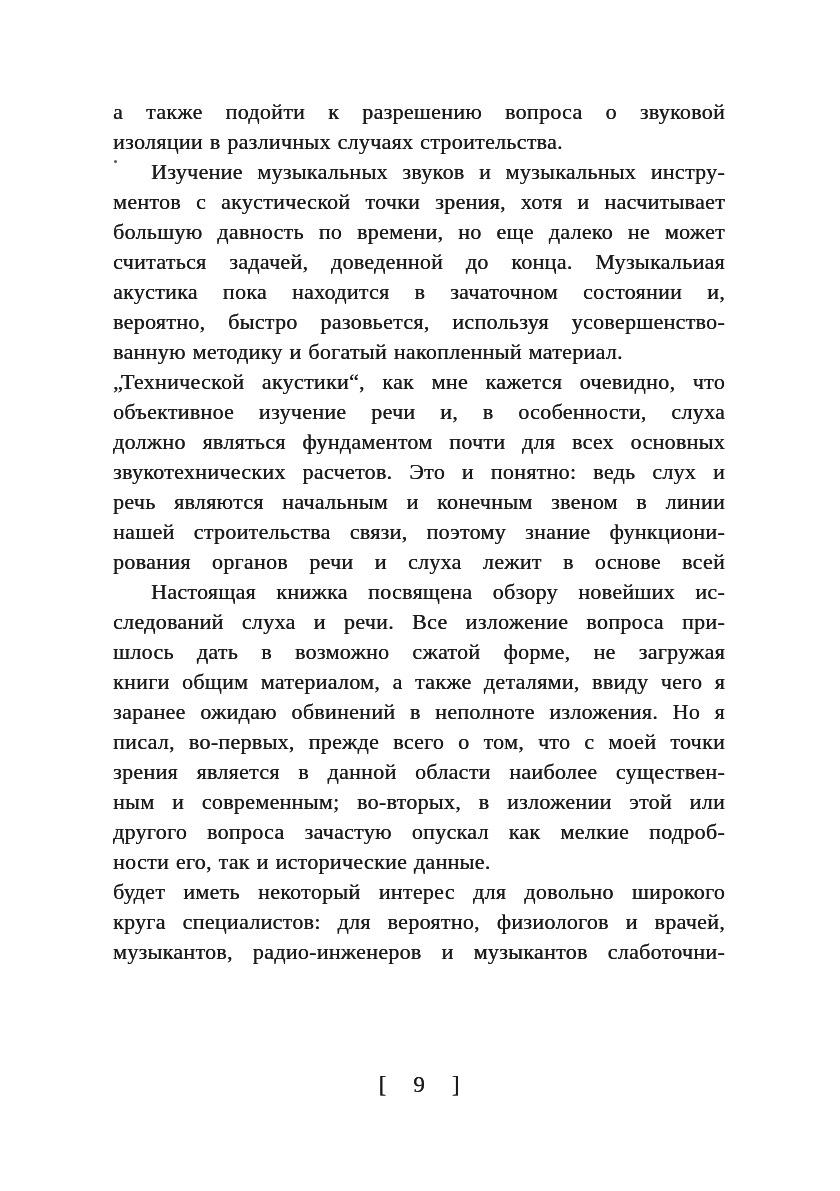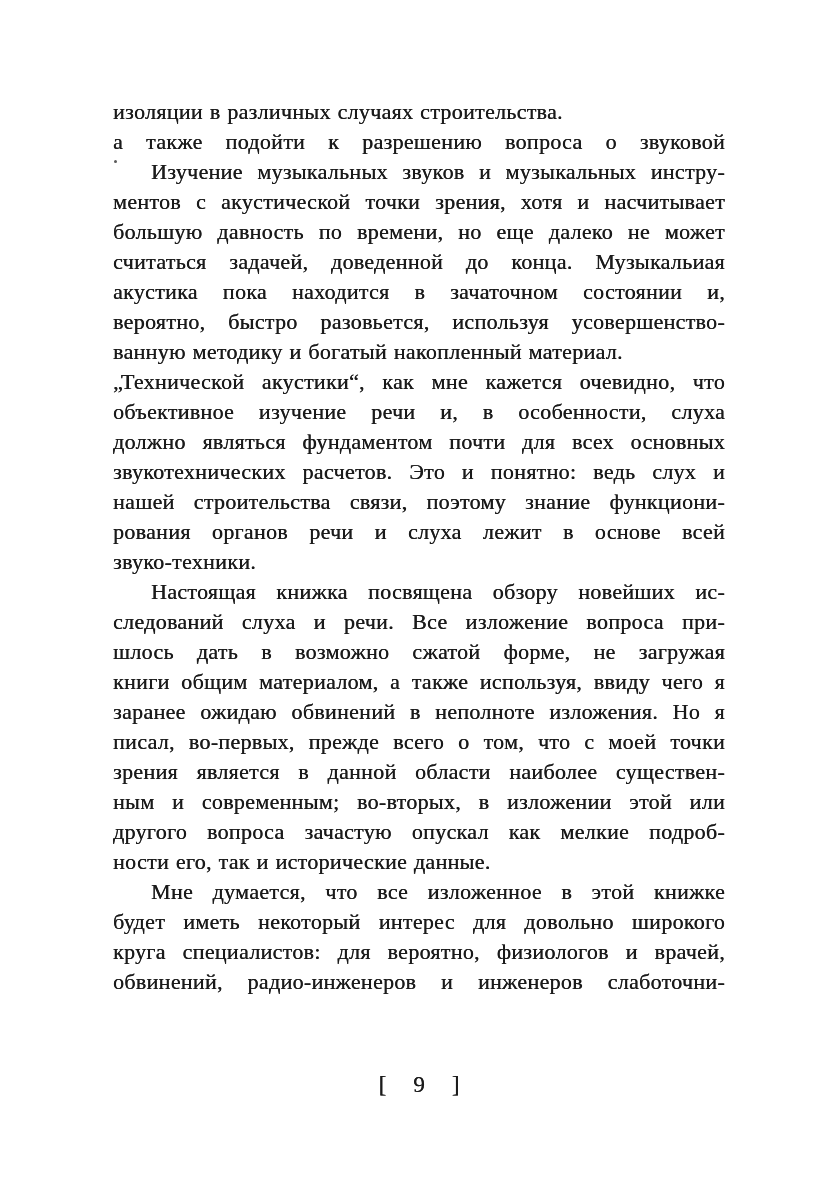"изоляции в различных случаях" div.line { order: before "а также подойти к разрешению" -> after "а также подойти к разрешению" }
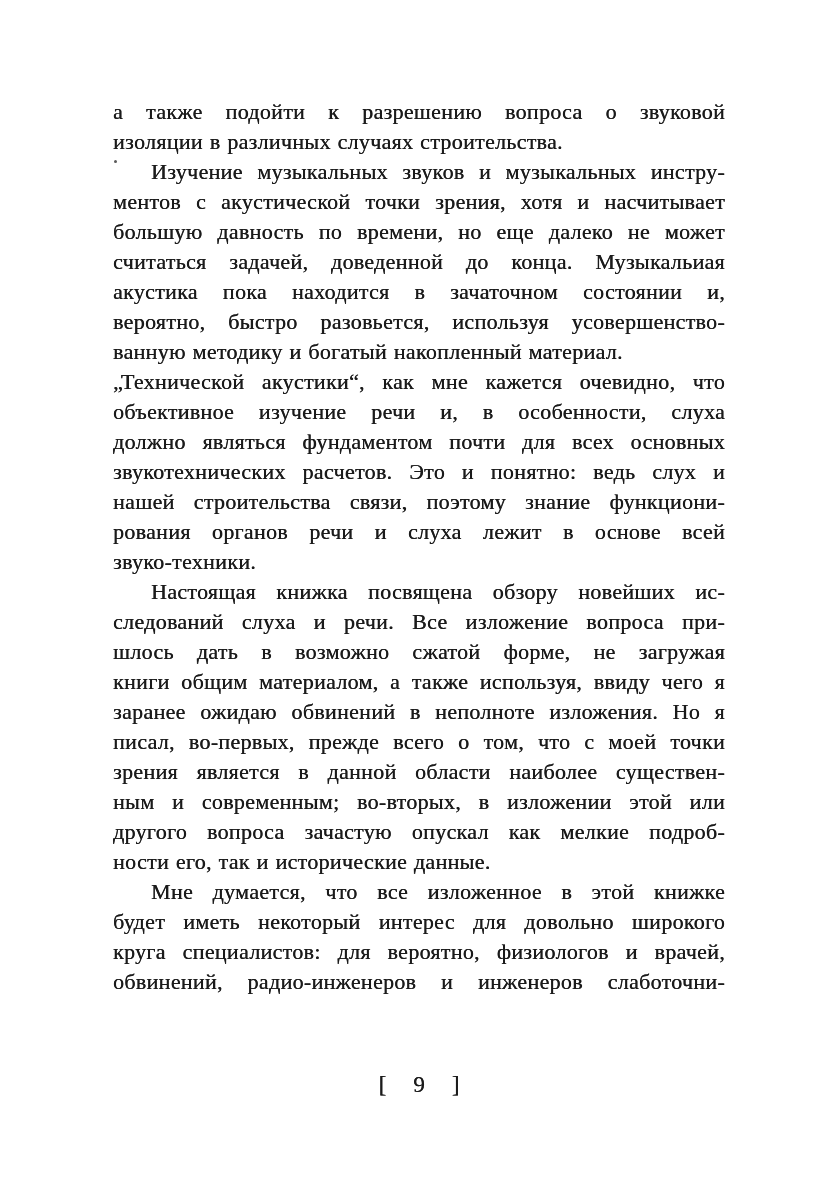"речь являются начальным и конечным" div.line { html: none -> <div>речь являются начальным и конечным звеном в линии</div> }
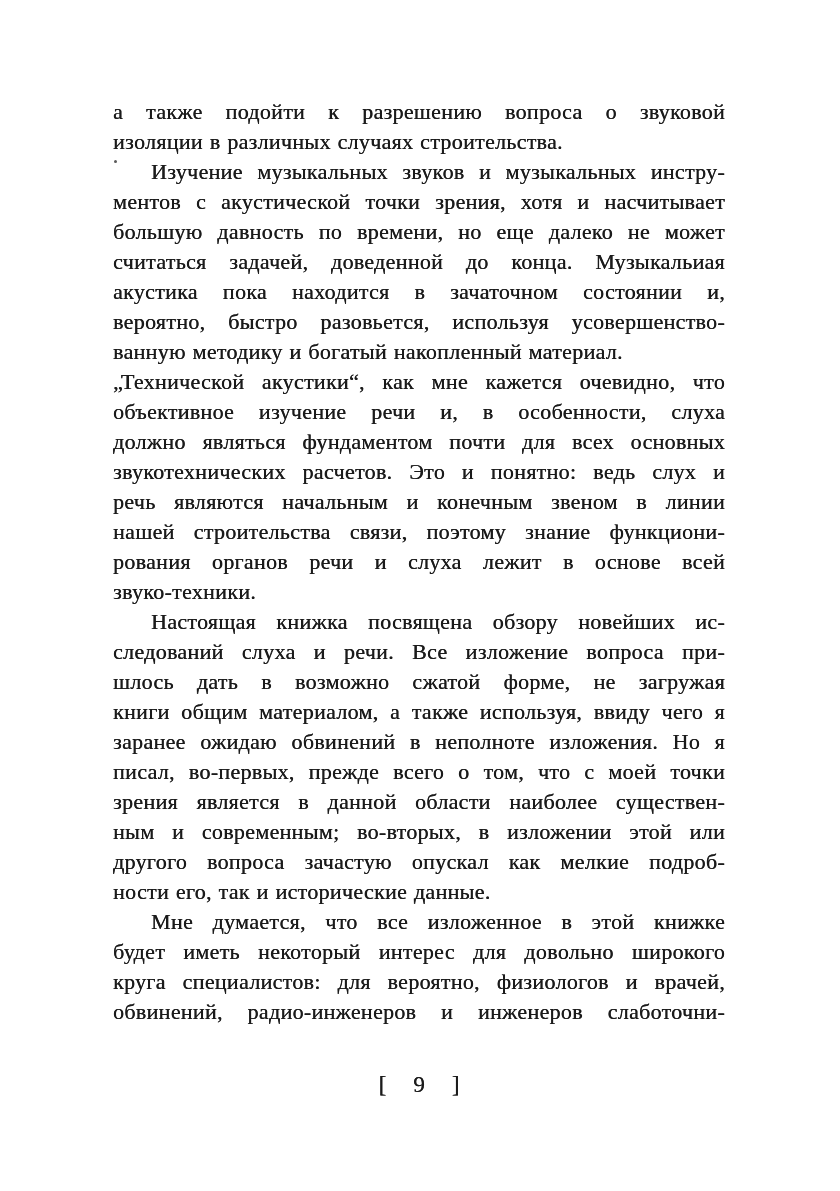"звуко-техники." div.line { html: <div>звуко-техники.</div> -> none }
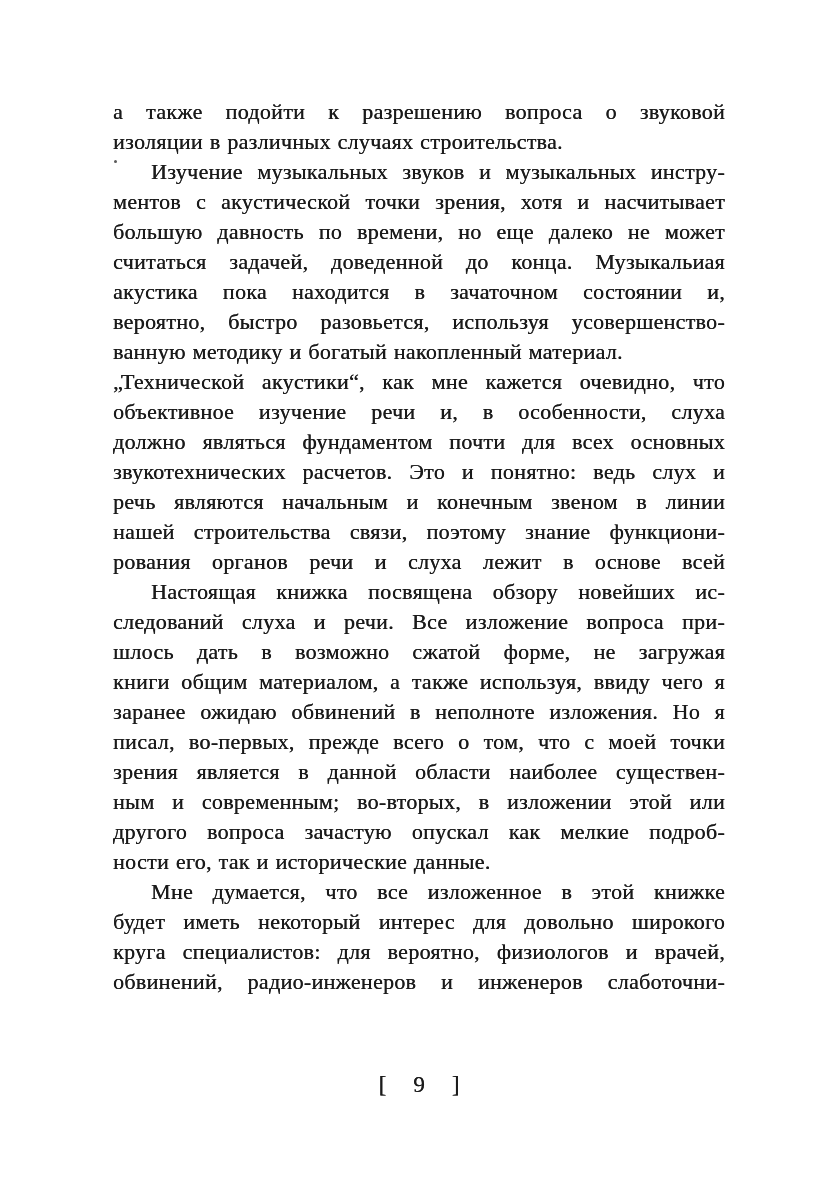"книги общим материалом, а также" div.line { text: используя -> деталями }
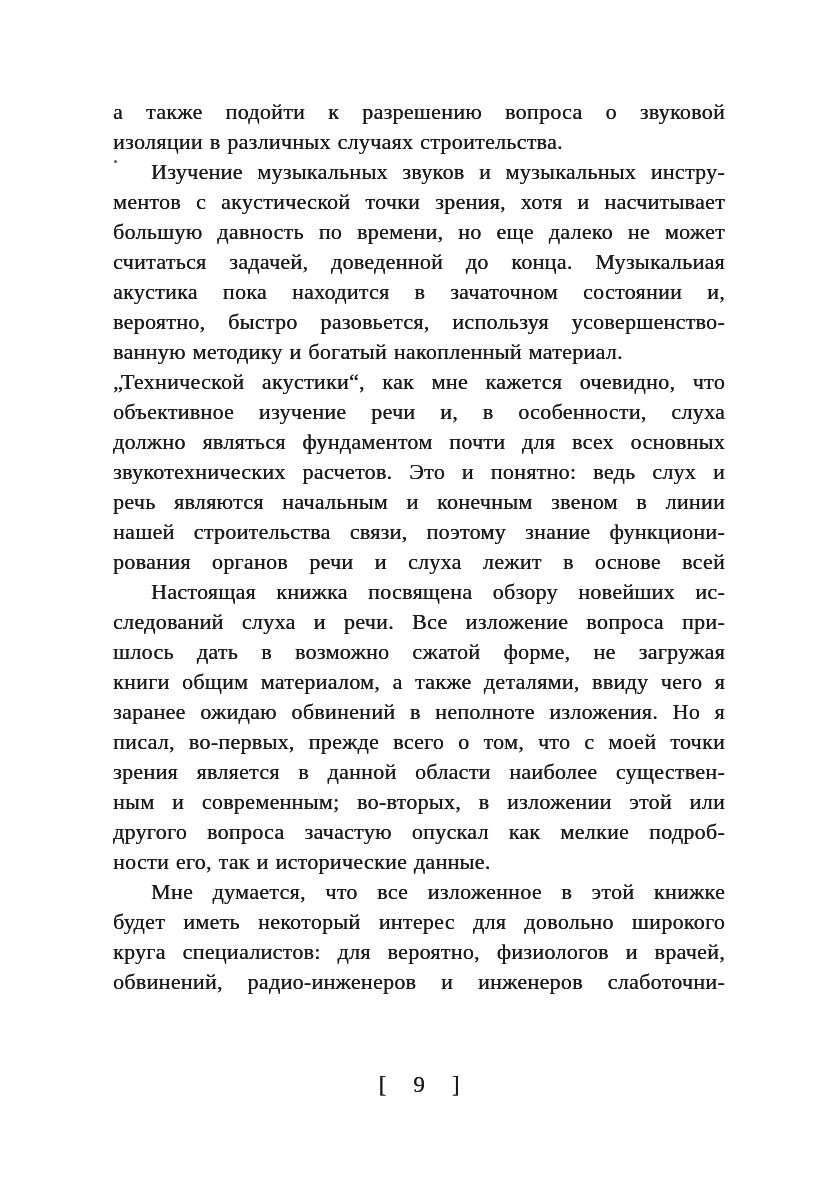"Мне думается, что все изложенное" div.line { html: <div>Мне думается, что все изложенное в этой книжке</div> -> none }
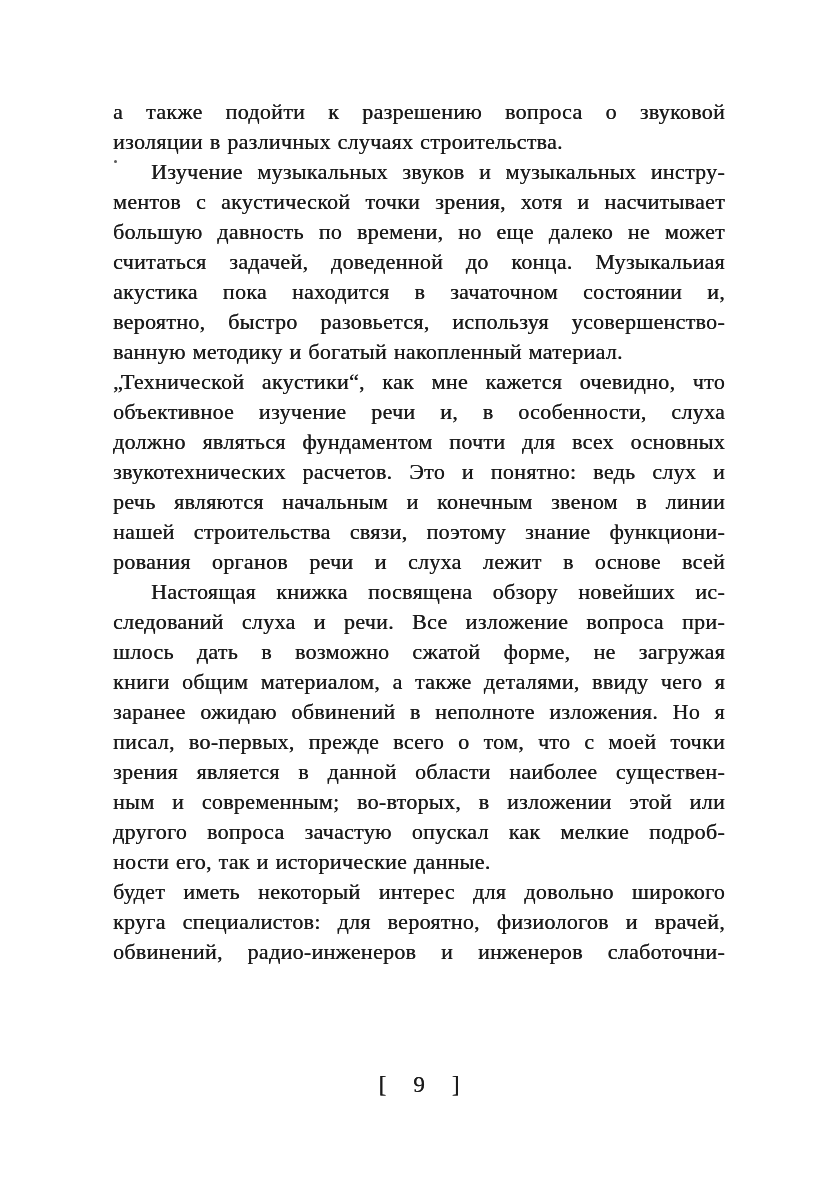"обвинений, радио-инженеров и инженеров" div.line { text: обвинений, радио-инженеров и инженеров -> музыкантов, радио-инженеров и музыкантов }
